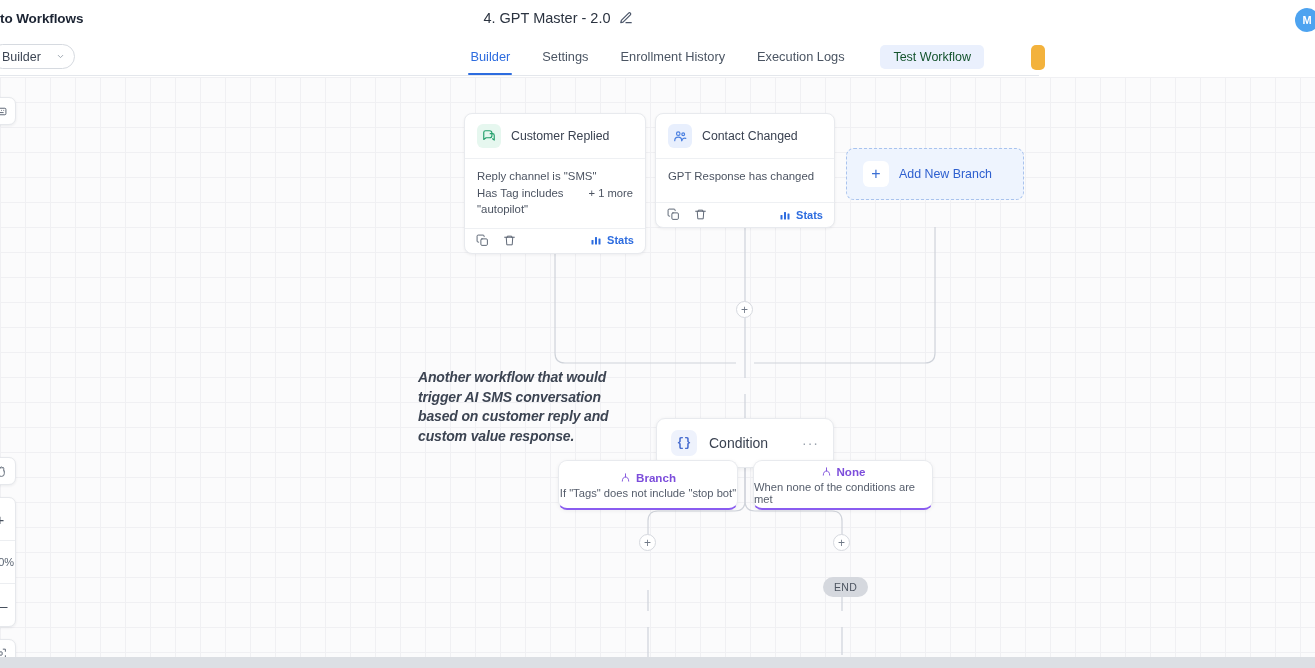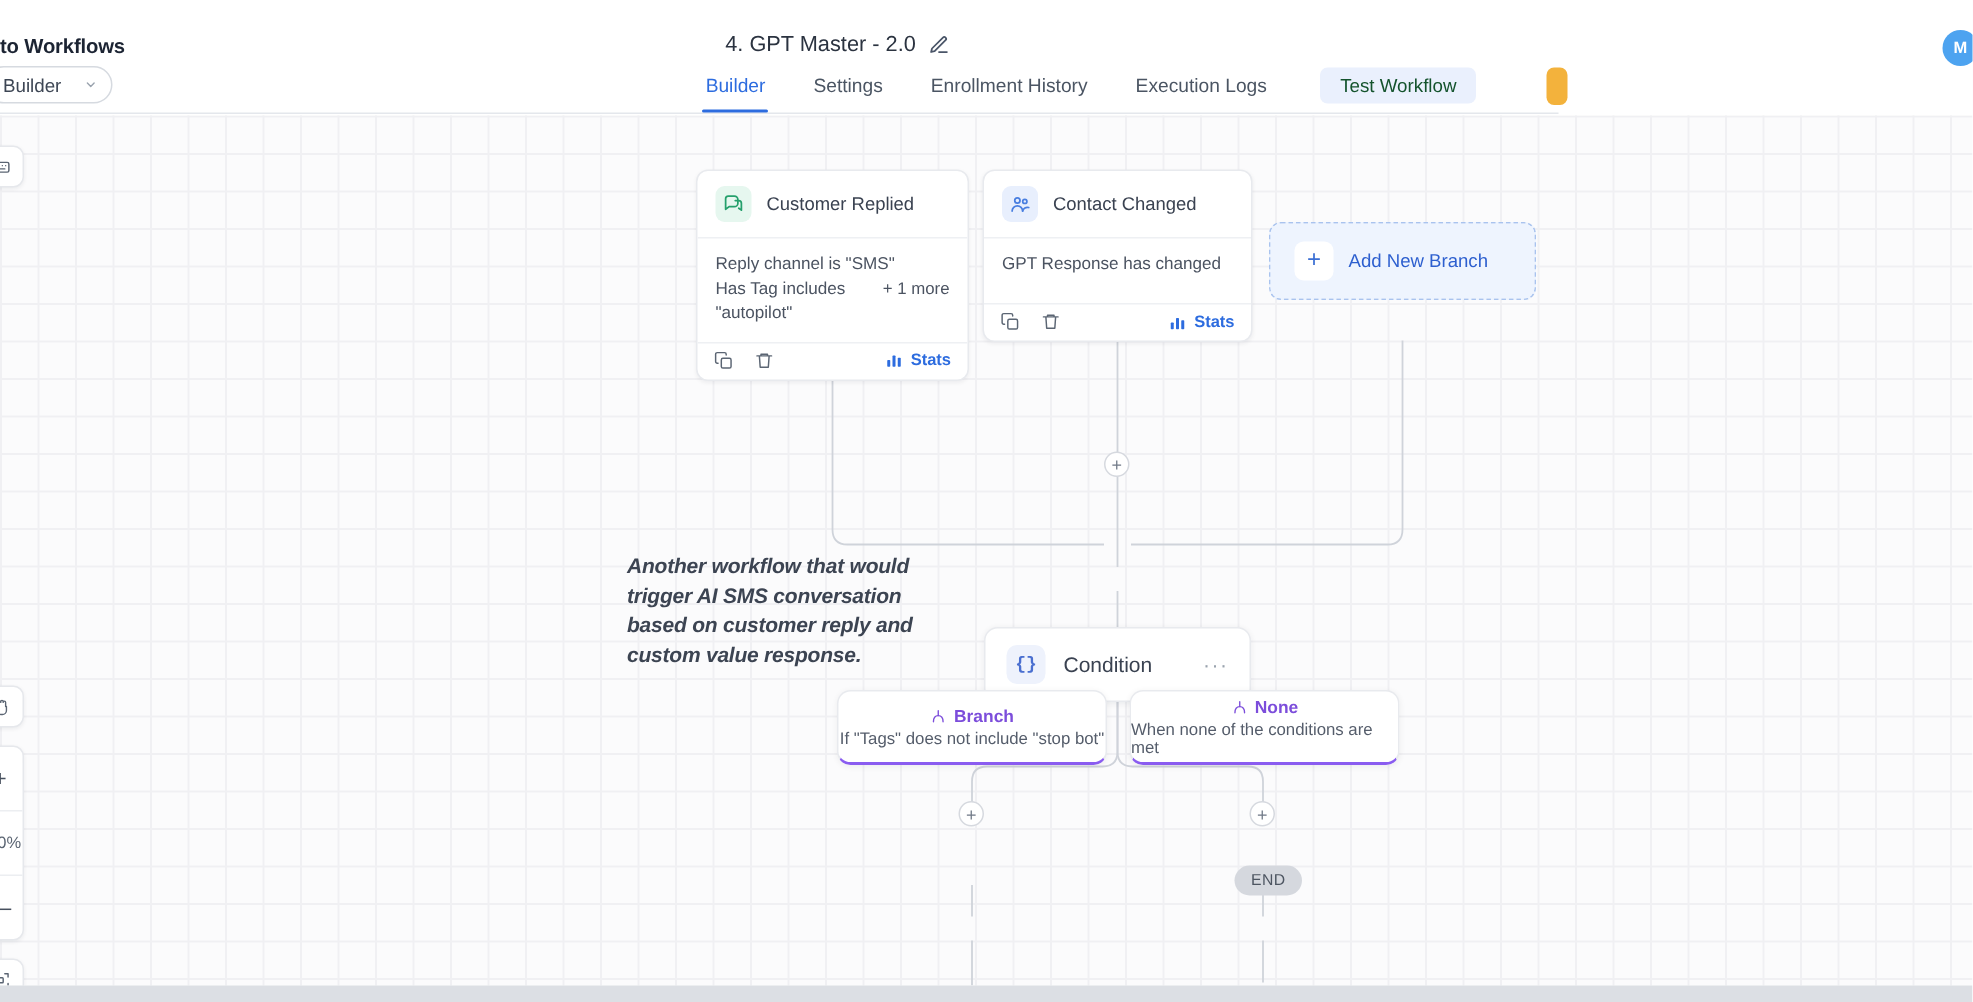"to Workflows" .topbar { margin-top: 12px -> none }
